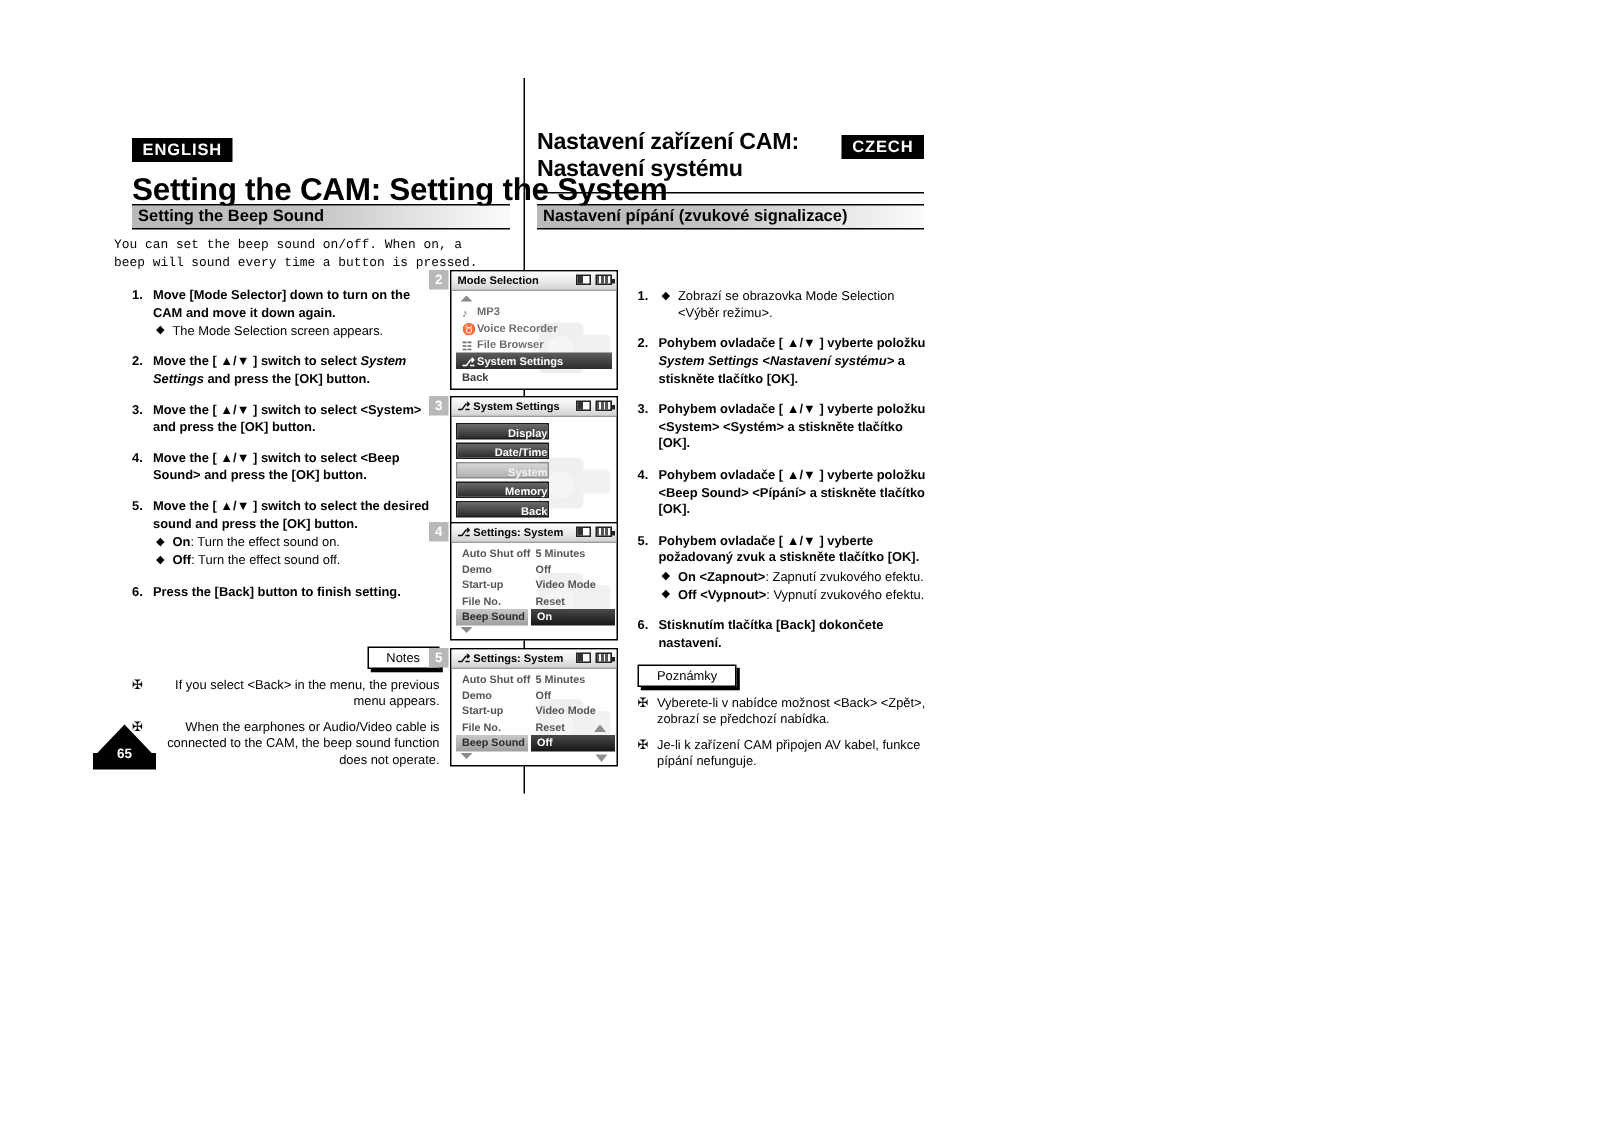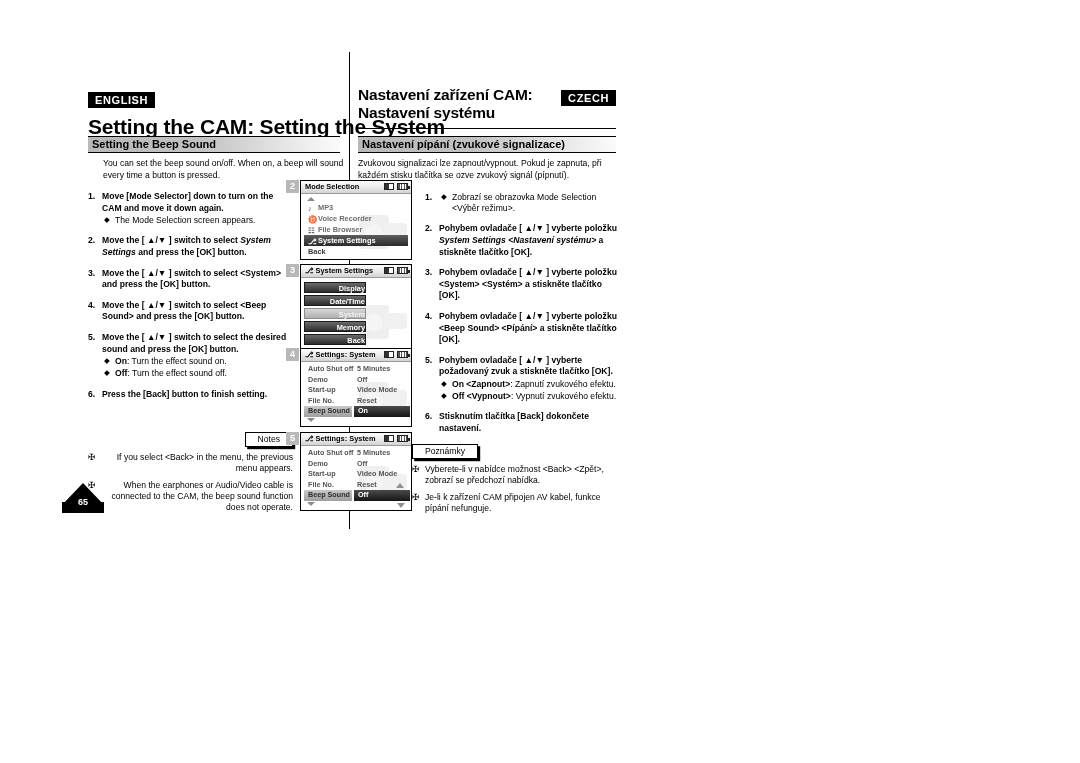"You can set the beep" #intro-left { font-family: none -> Liberation Mono, monospace; left: 103px -> 76px }
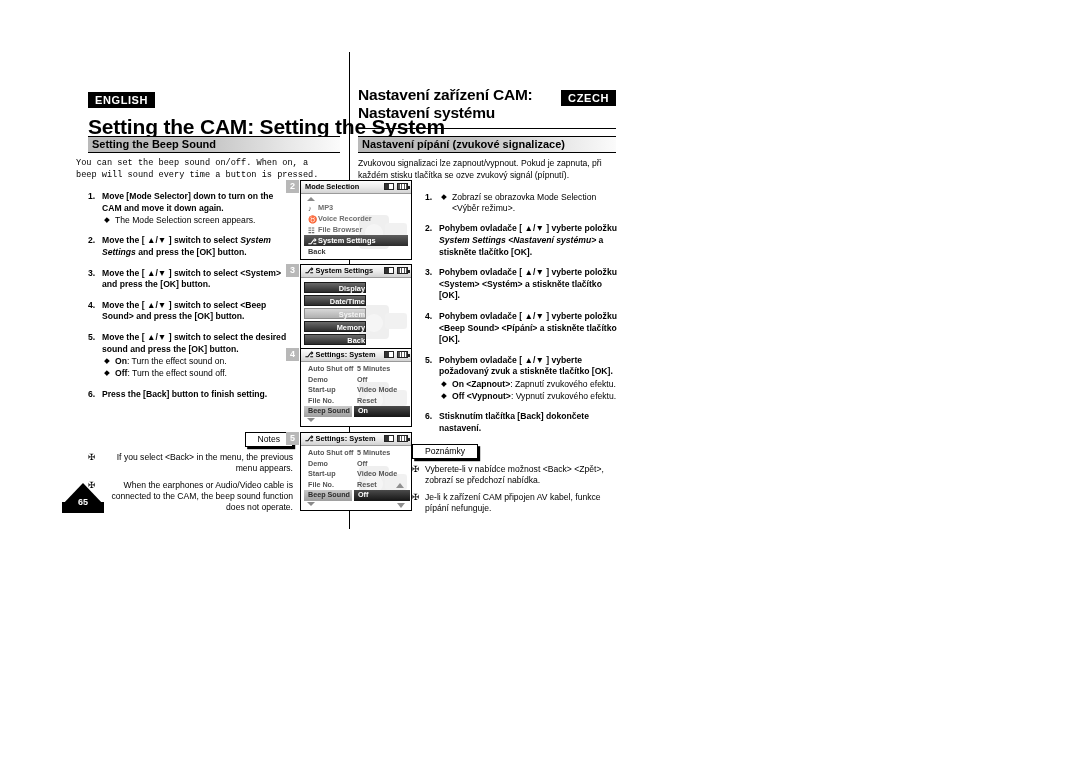"Zvukovou signalizaci lze" div.intro { html: <div>Zvukovou signalizaci lze zapnout/vypnout. Pokud je zapnuta, při každém stisku tlačítka se ozve zvukový signál (pípnutí).</div> -> none }
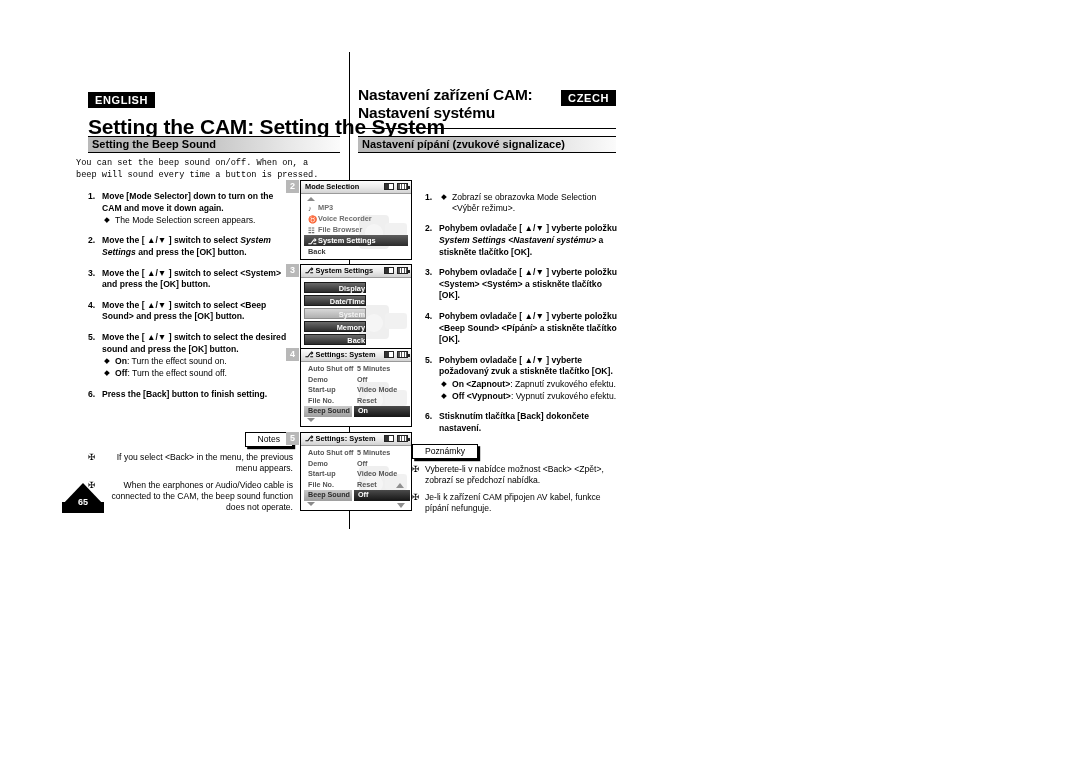"Poznámky" #notes-right { left: 412px -> 425px }
